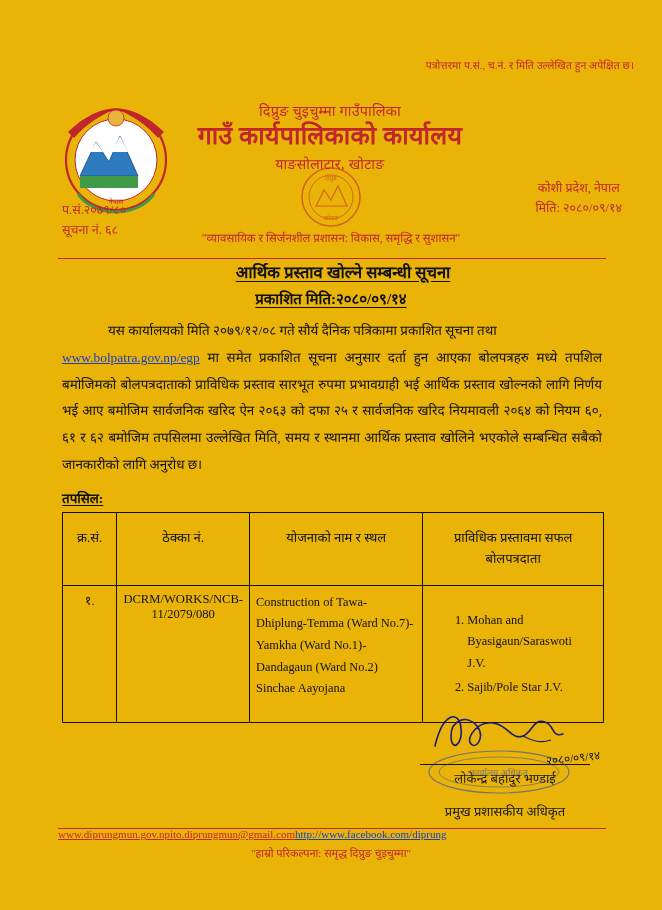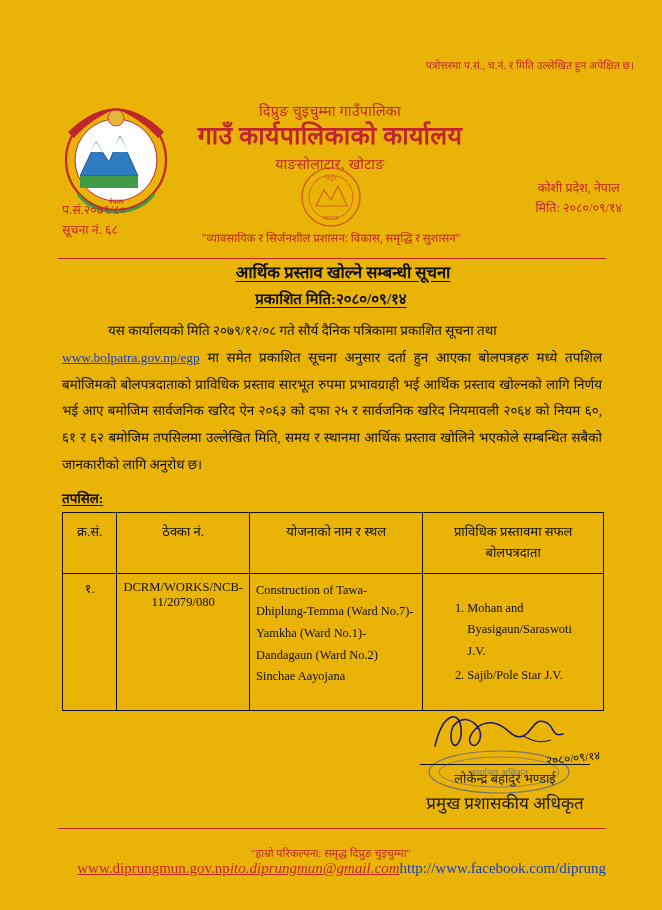"क्र.सं." table.tbl th { padding: 9px 4px -> 15px 4px }
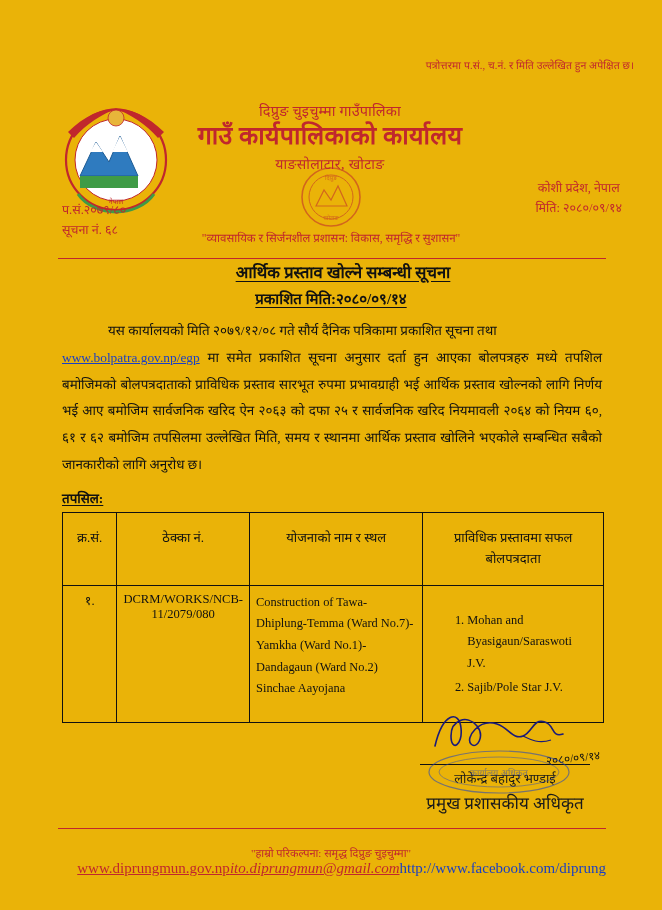"प्रमुख प्रशासकीय अधिकृत" .sig-post { font-size: 17px -> 13px; margin-top: none -> 11px }
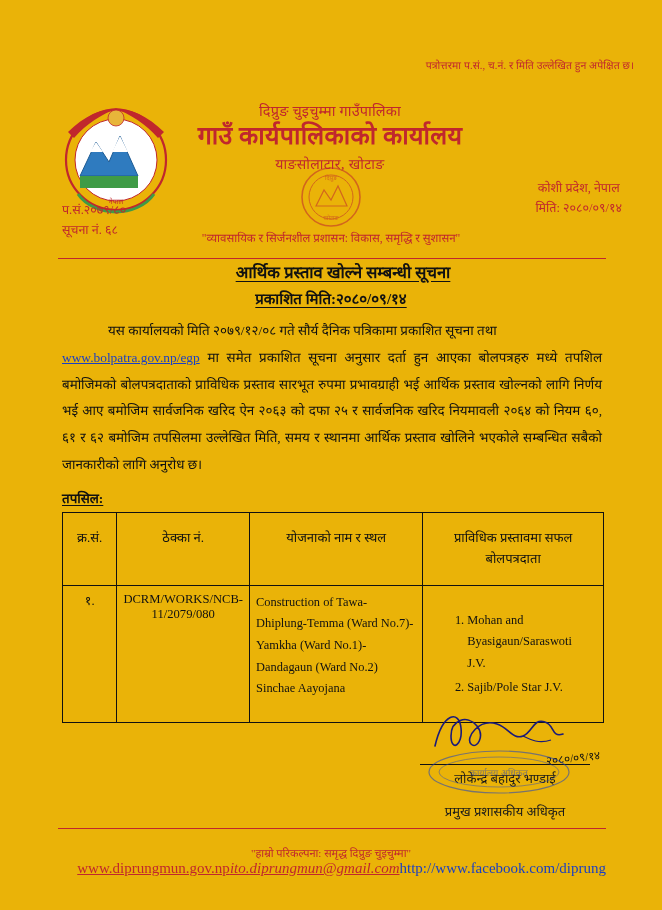"www.diprungmun.gov.np" .footer { font-size: 15px -> 11px; justify-content: flex-end -> flex-start; top: 860px -> 828px }
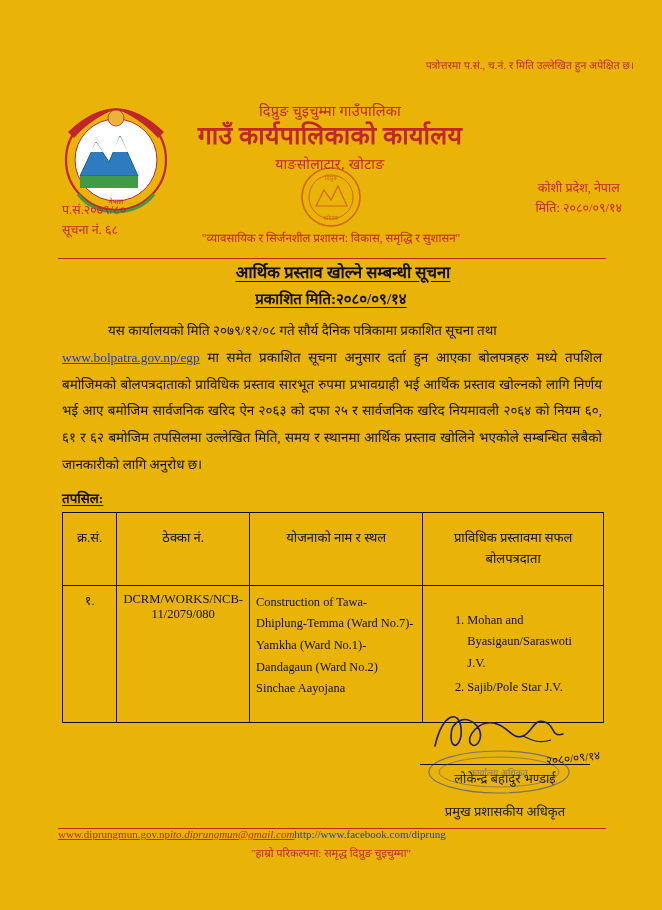"ito.diprungmun@gmail.com" .footer .mid { font-style: italic -> none }
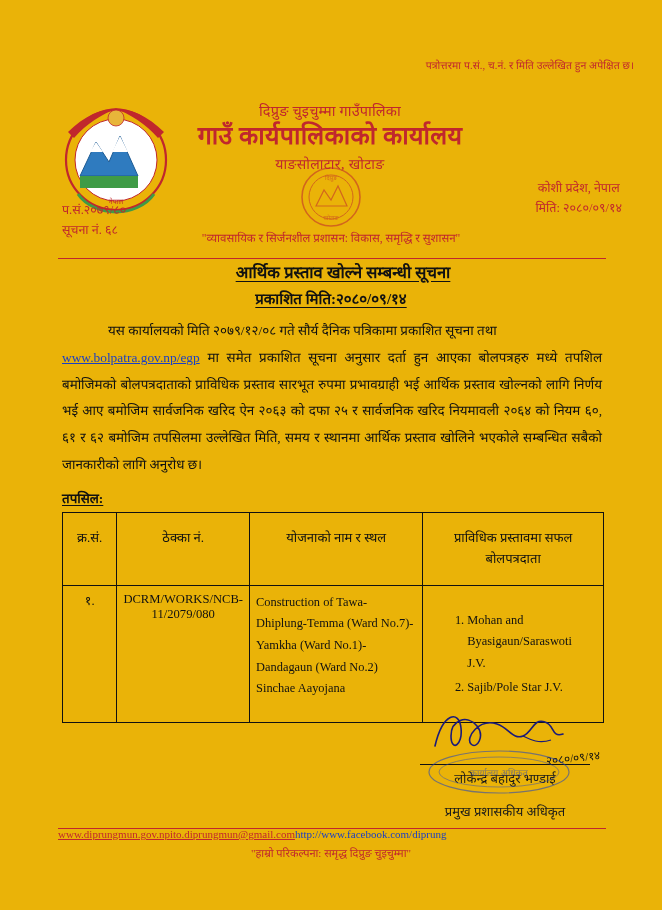"http://www.facebook.com/diprung" .footer .right { text-decoration: none -> underline }
